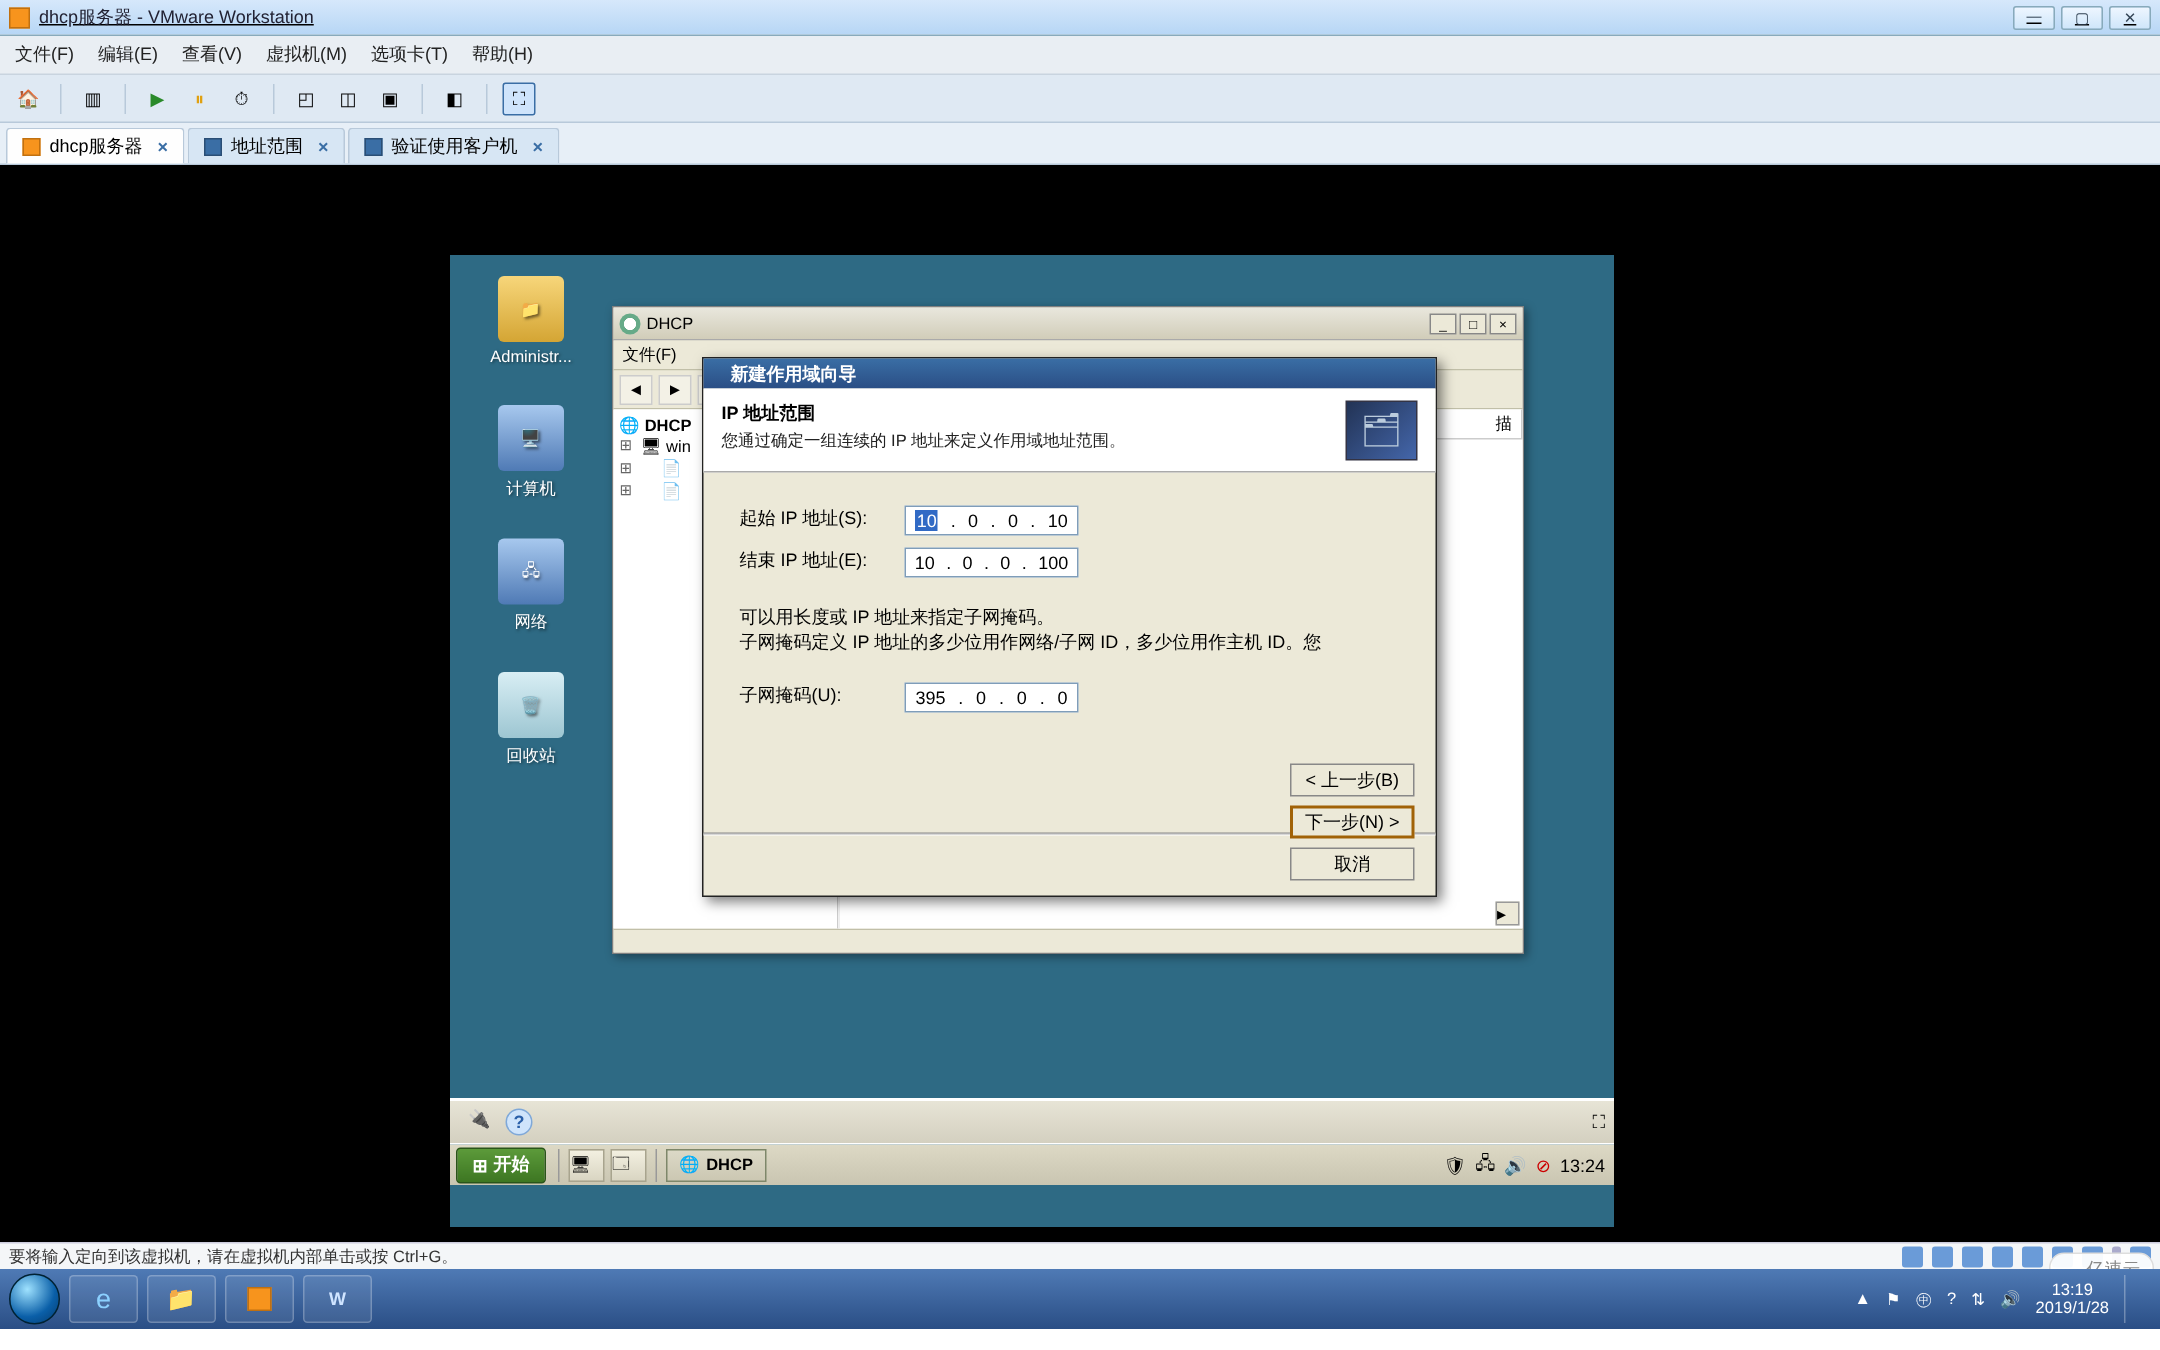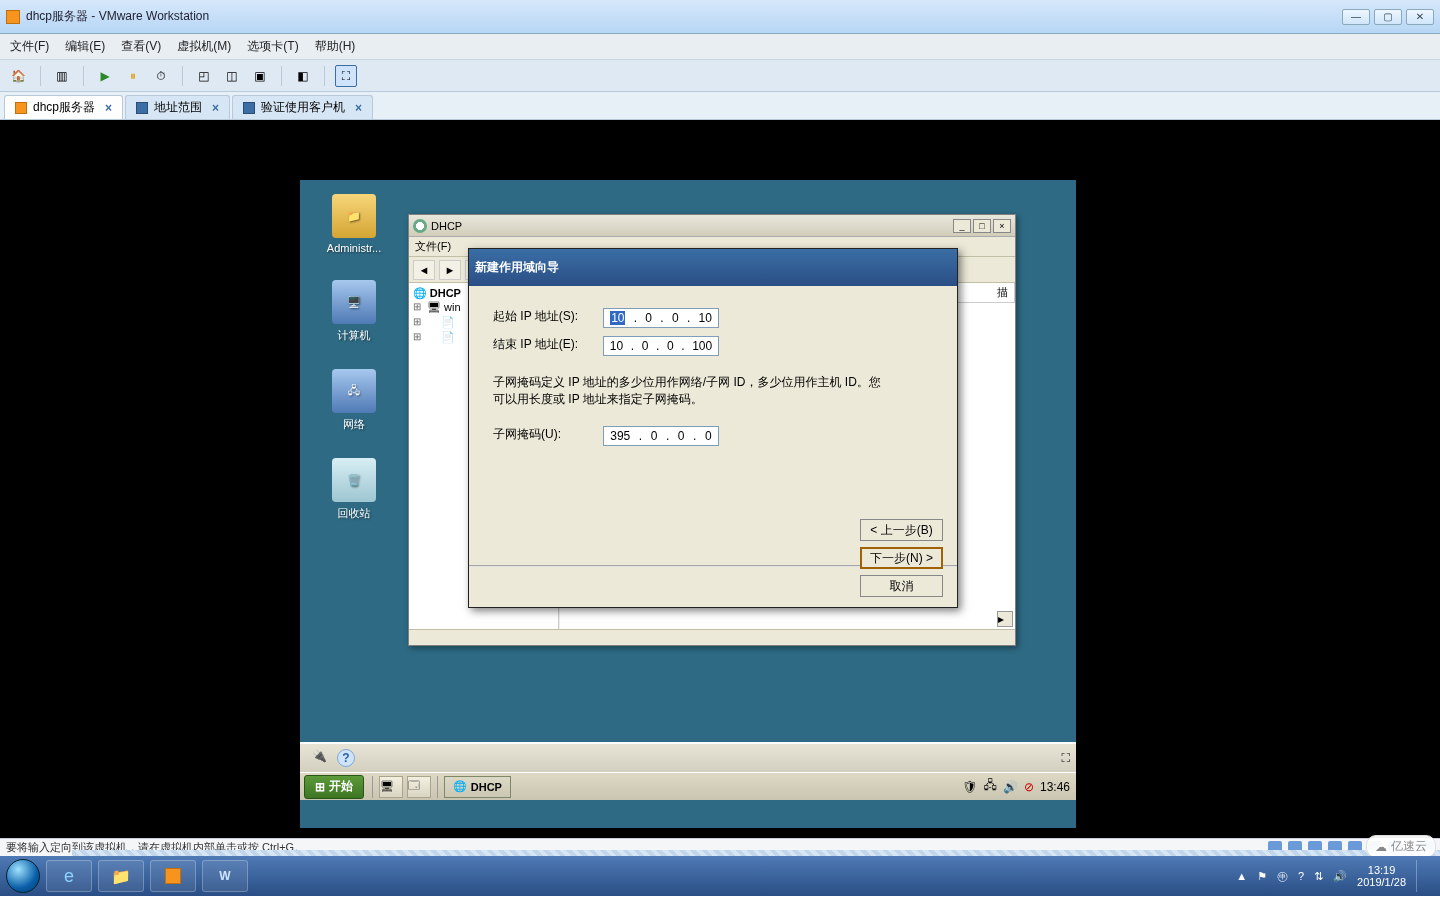"dhcp服务器 - VMware Workstation" .outer-title { height: 34px -> 24px; text-decoration: none -> underline }
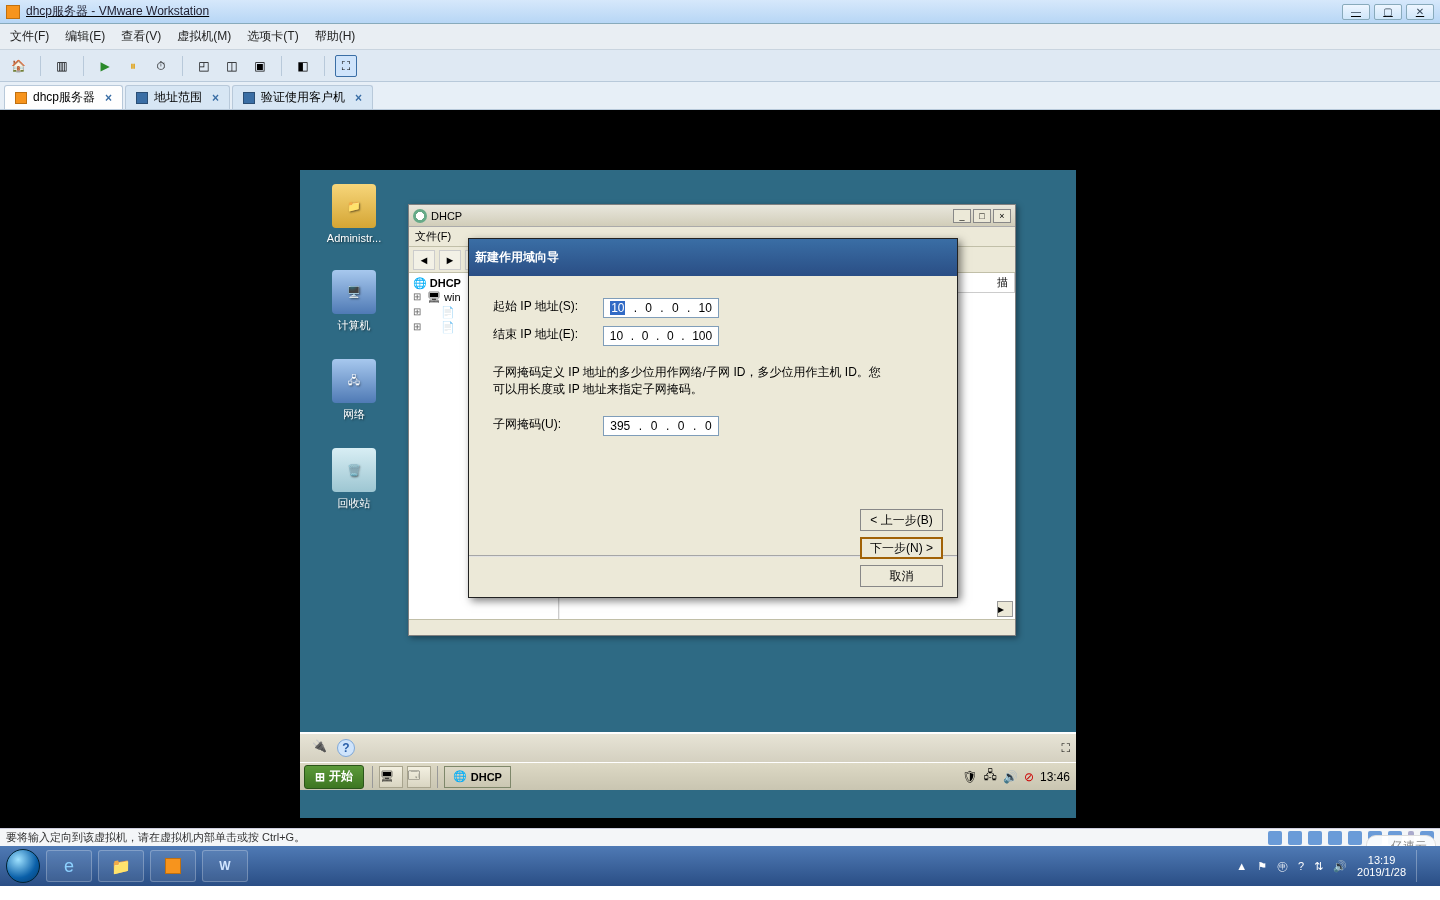"新建作用域向导" .wiz-title { height: 37px -> 20px; padding: 0 6px -> 0 18px }
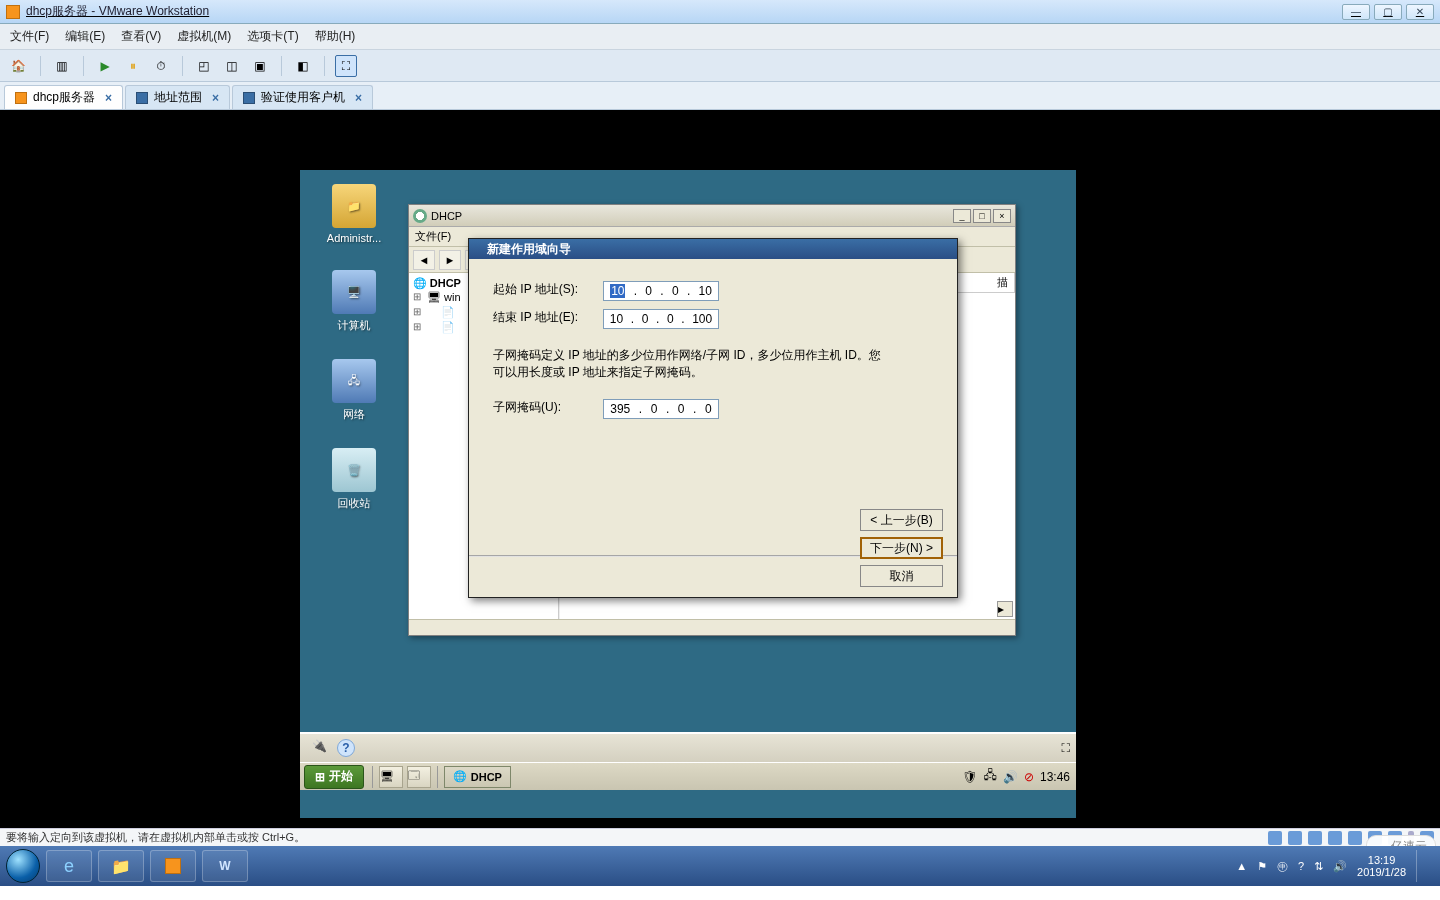"IP 地址范围" div.wiz-head { html: none -> <div> <div> <div>IP 地址范围</div> <div>您通过确定一组连续的 IP 地址来定义作用域地址范围。</div> </div> <div> <span>🗂</span> </div> </div> }
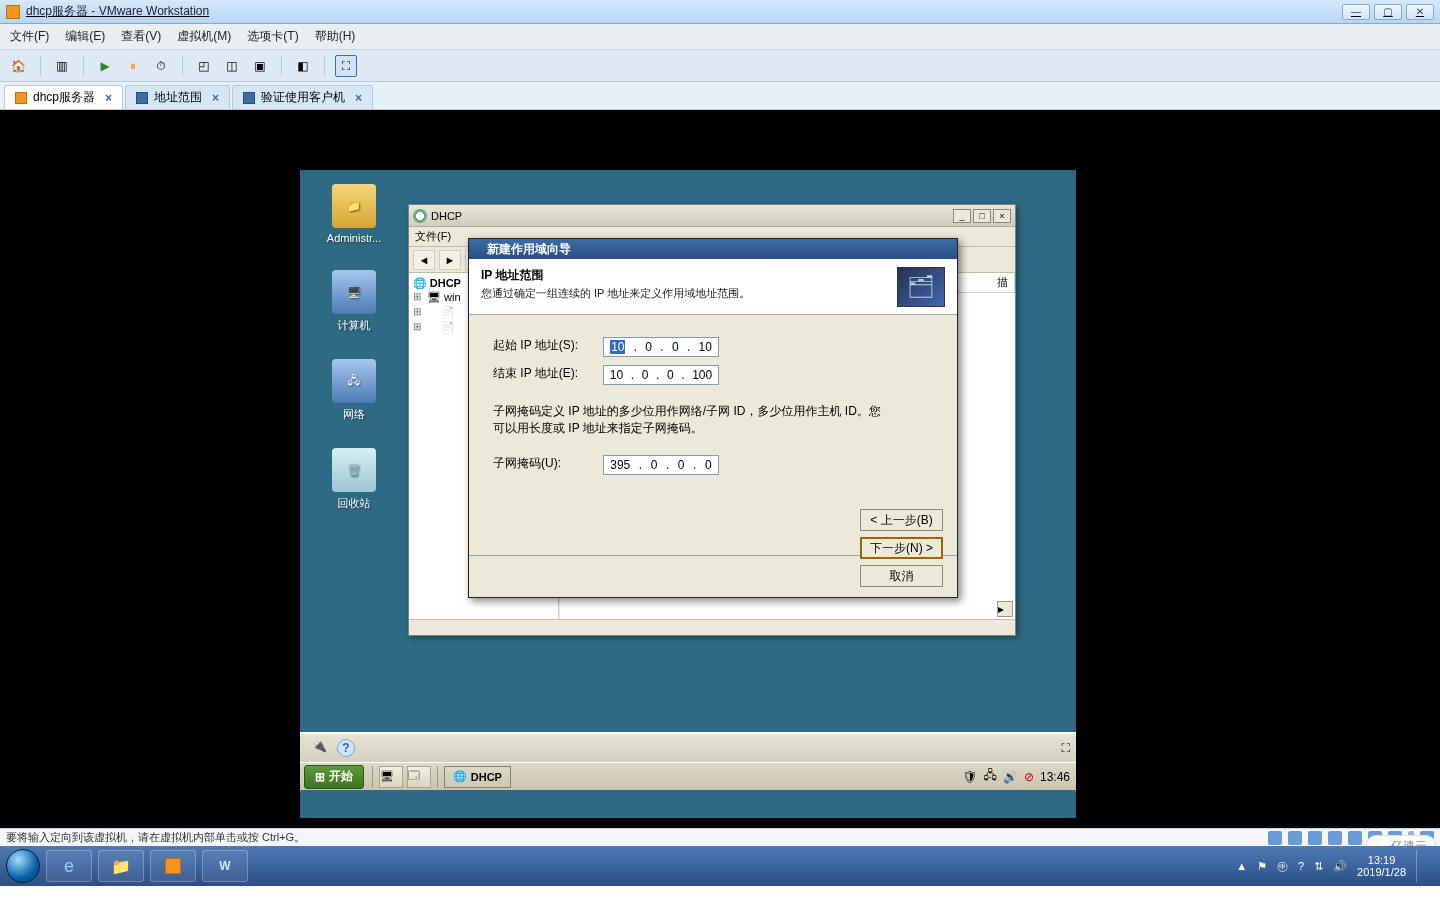"子网掩码定义 IP 地址的多少位用作网络/子网 ID，多少位用作主机 ID。您" div { order: before "可以用长度或 IP 地址来指定子网掩码。" -> after "可以用长度或 IP 地址来指定子网掩码。" }
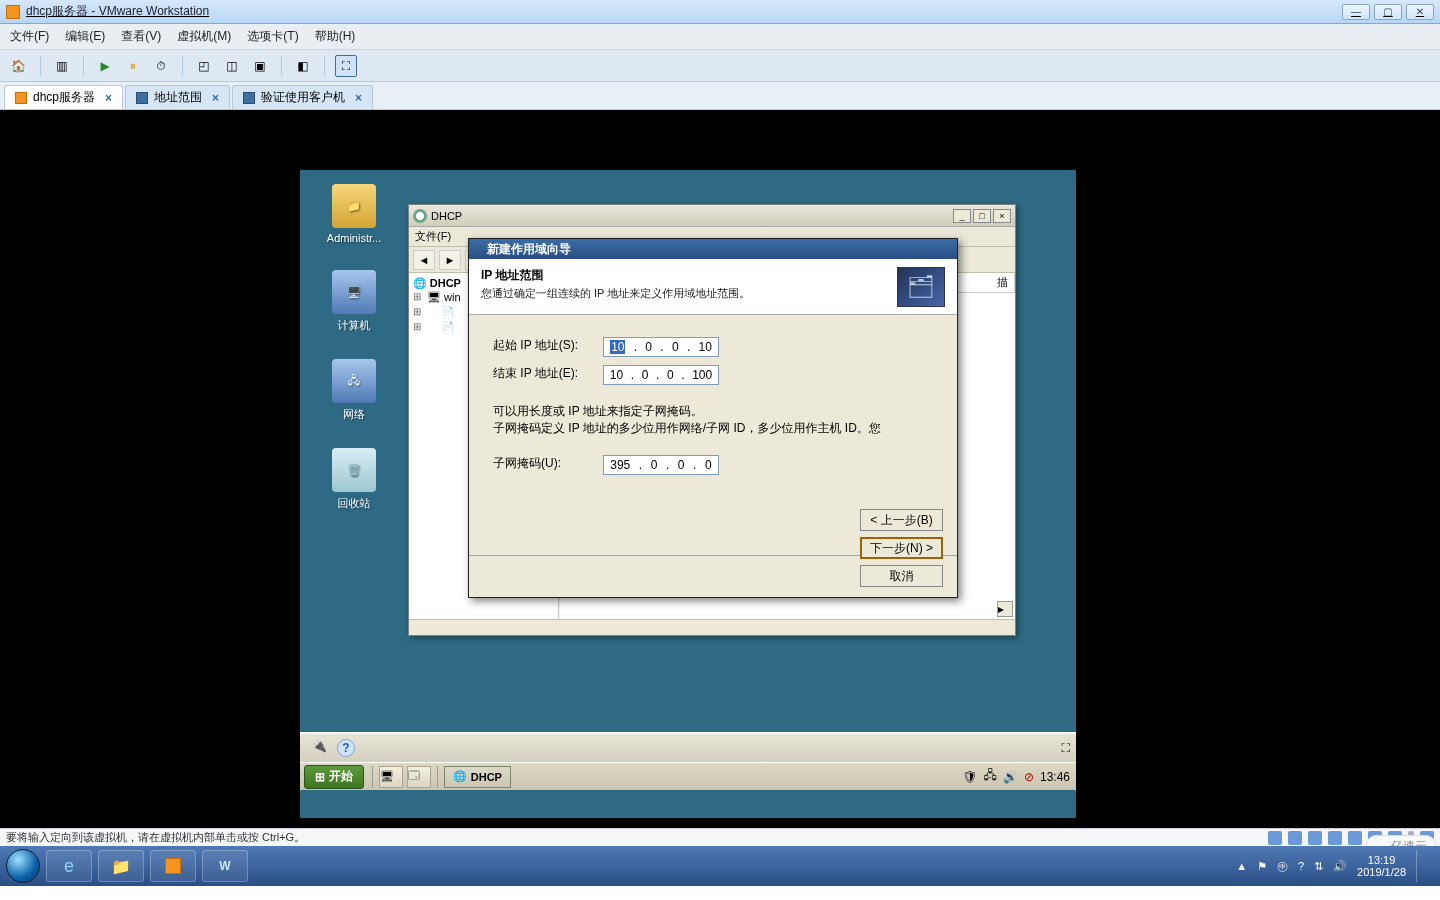"13:46" span { text: 13:46 -> 13:24 }
